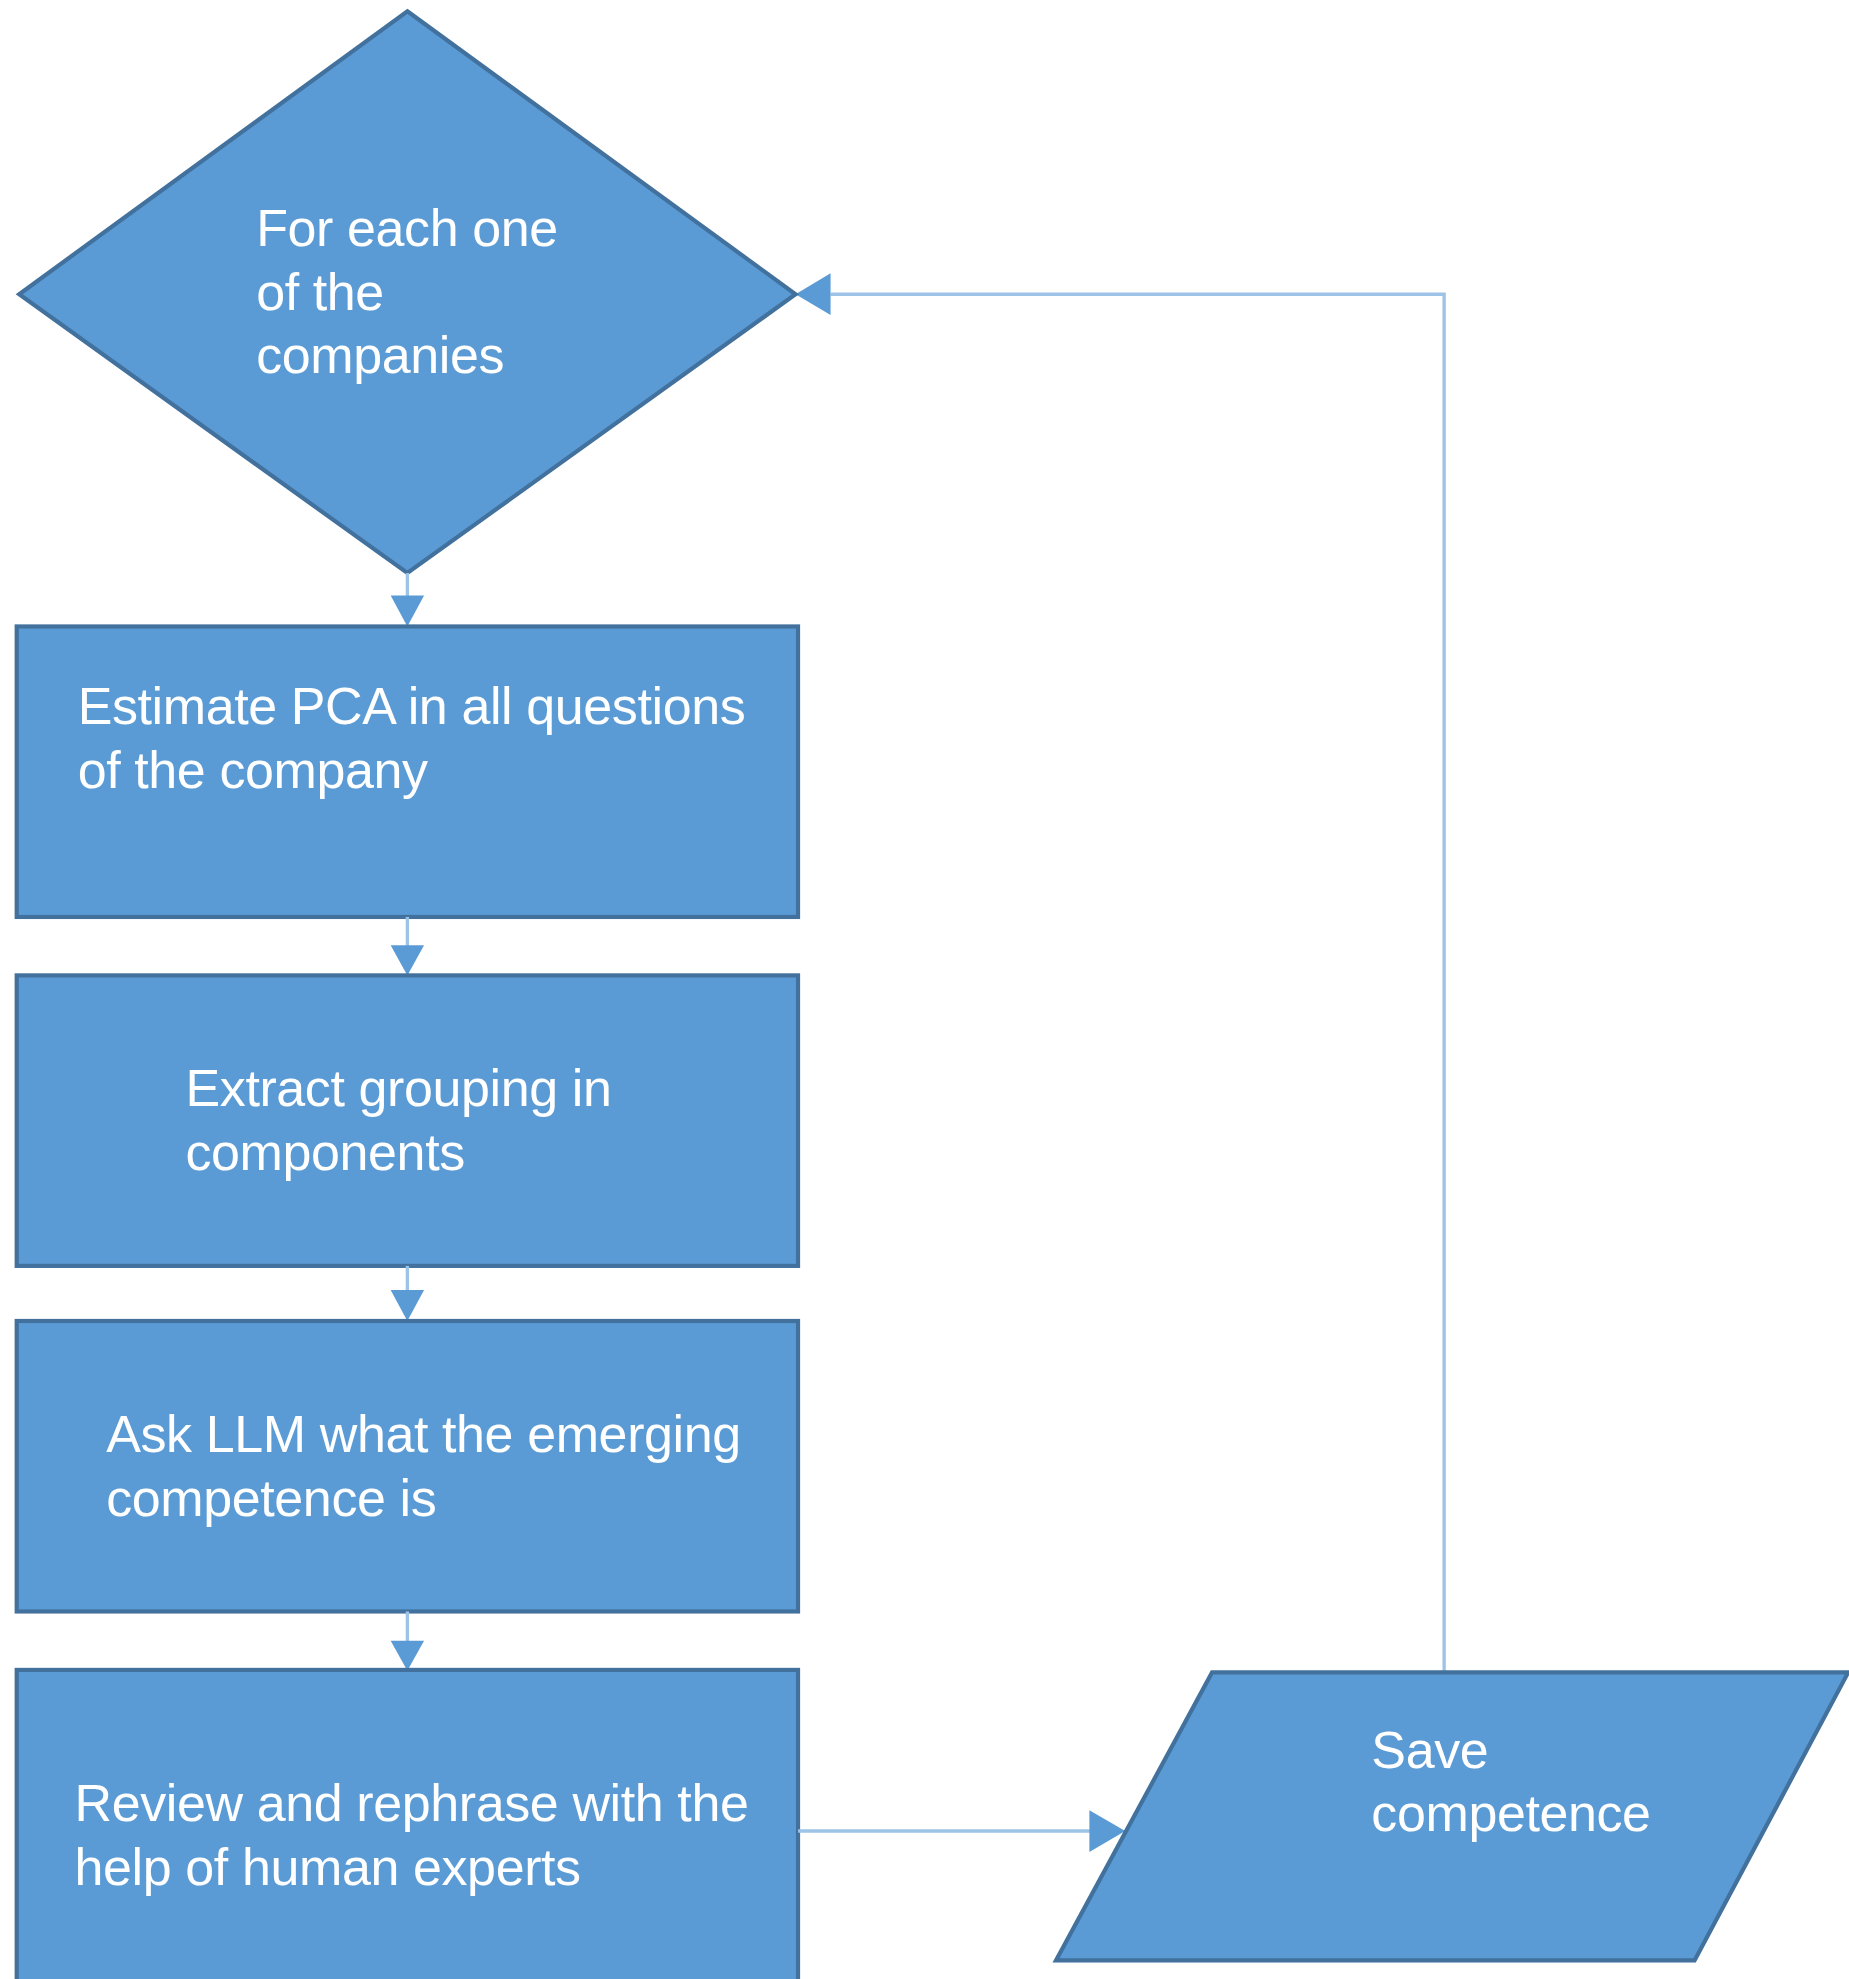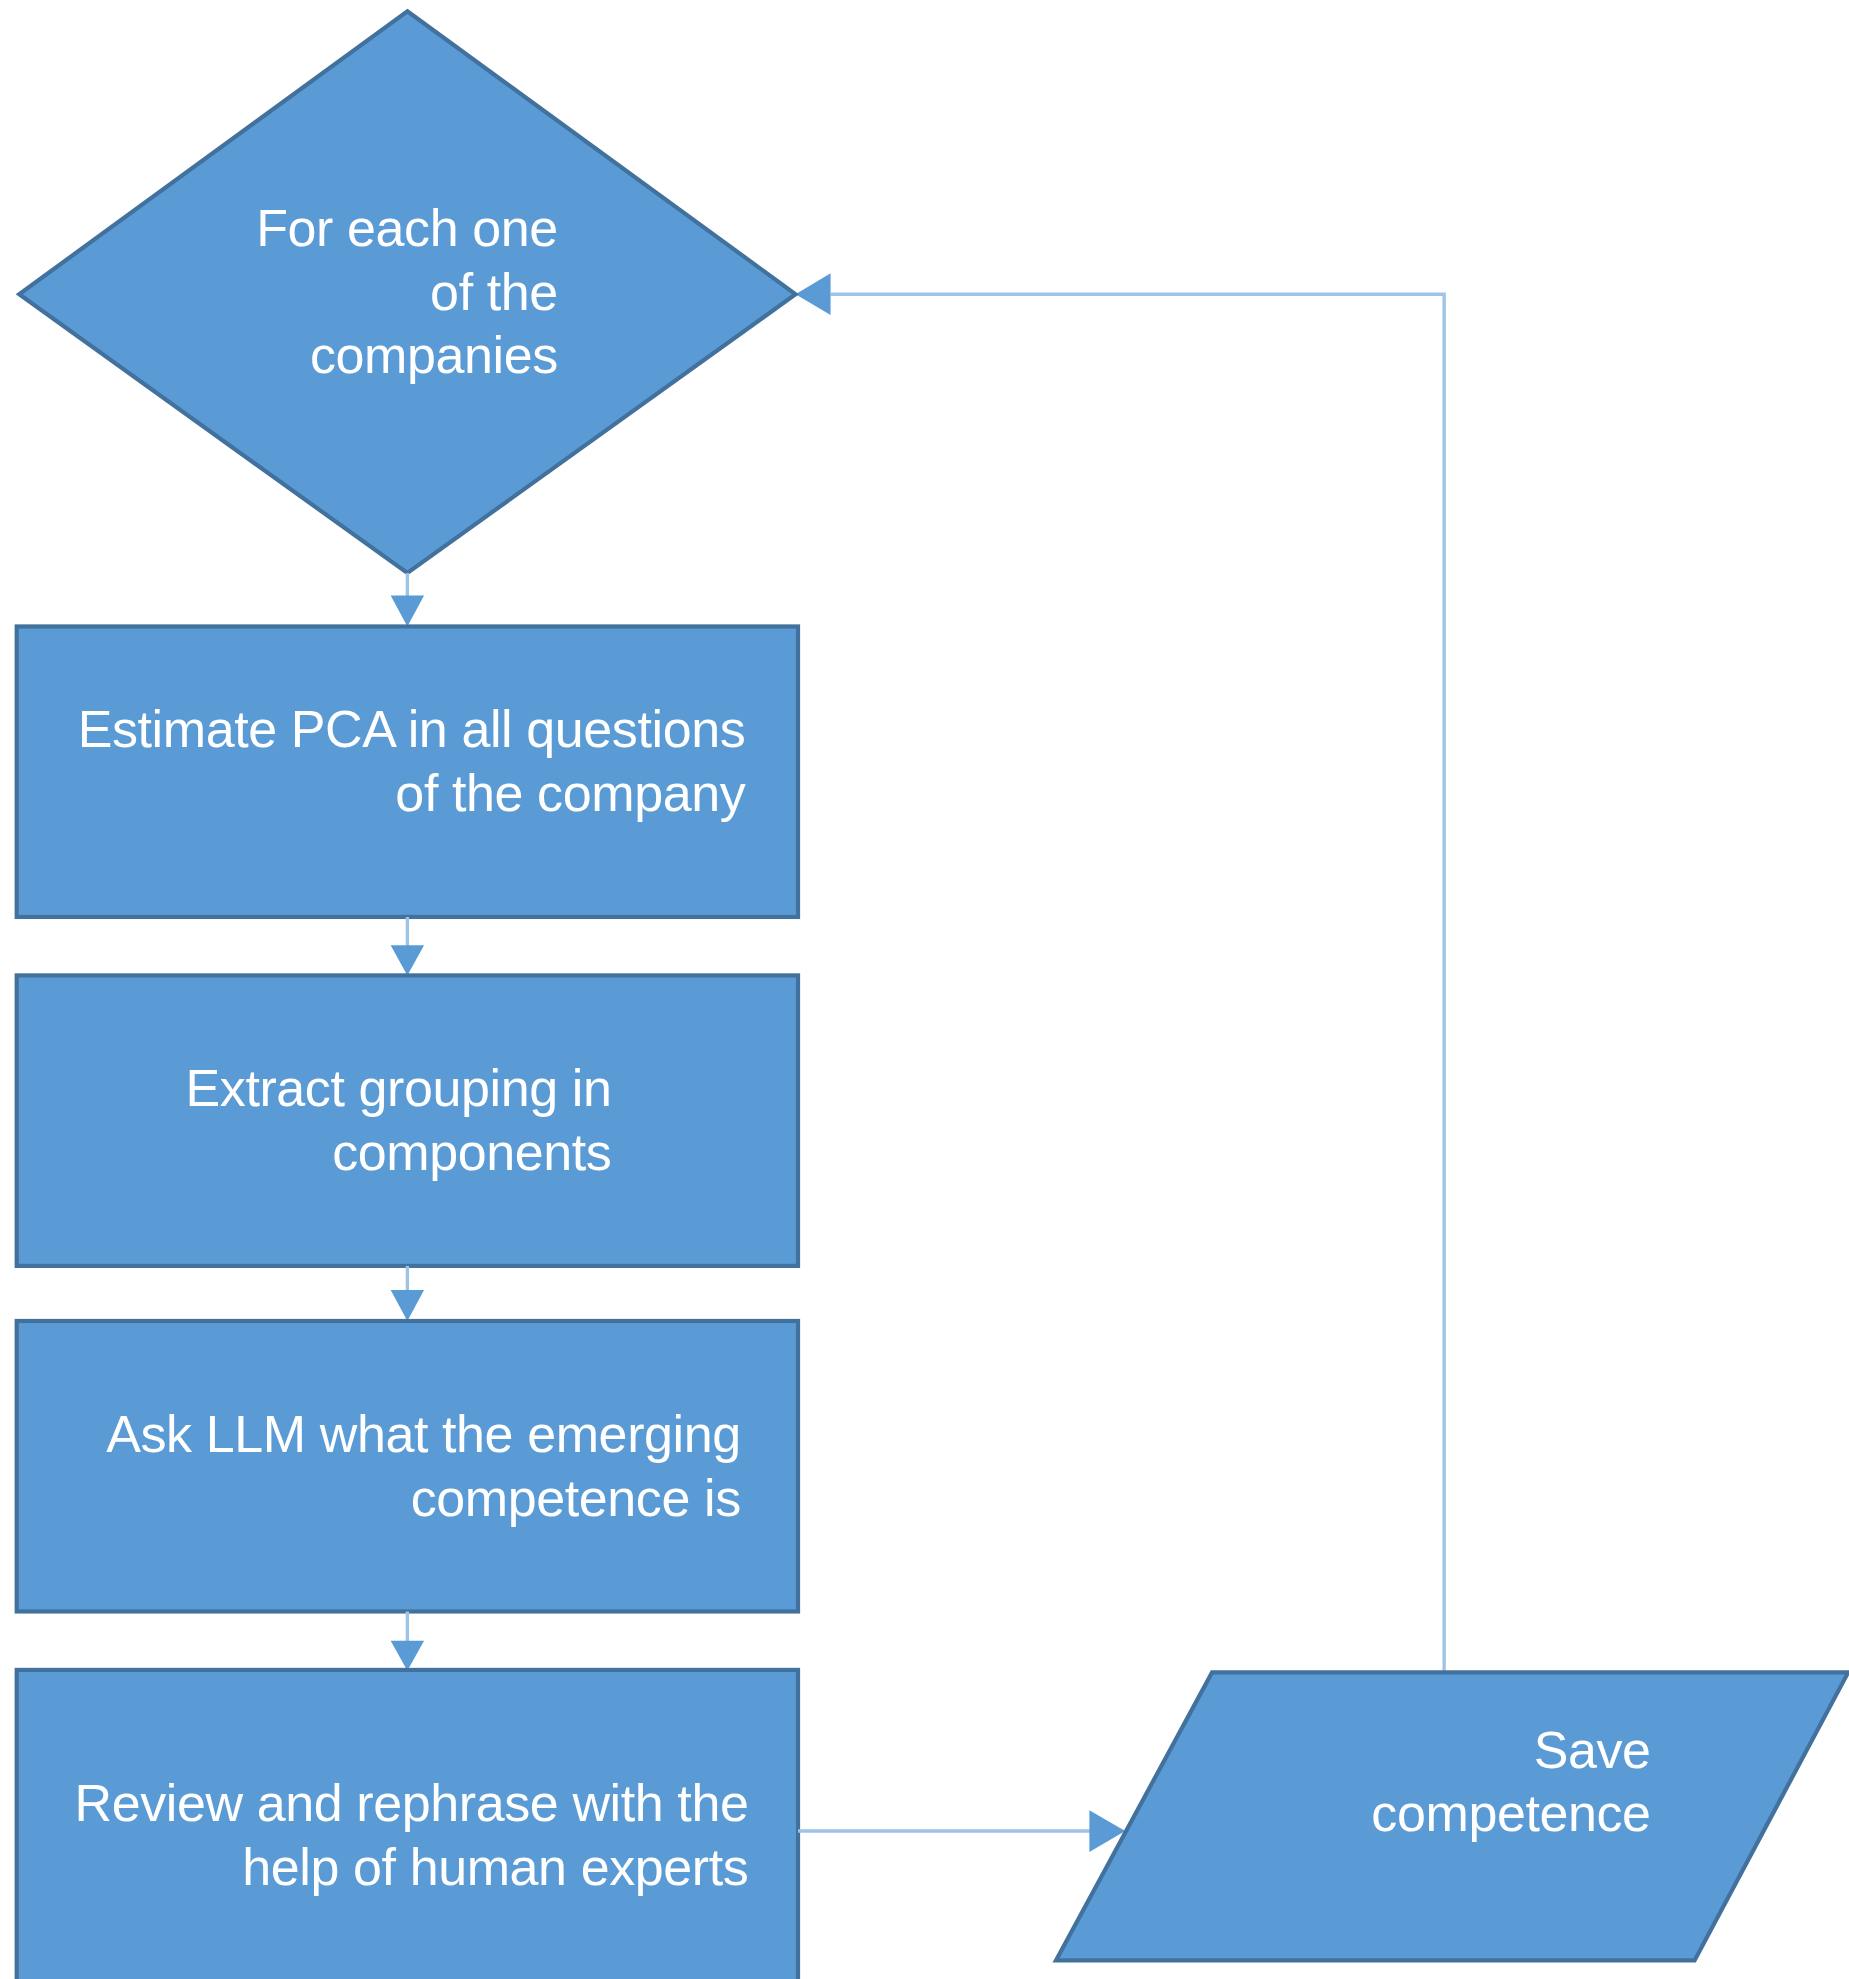"For each one" .node-label { text-align: right -> left }
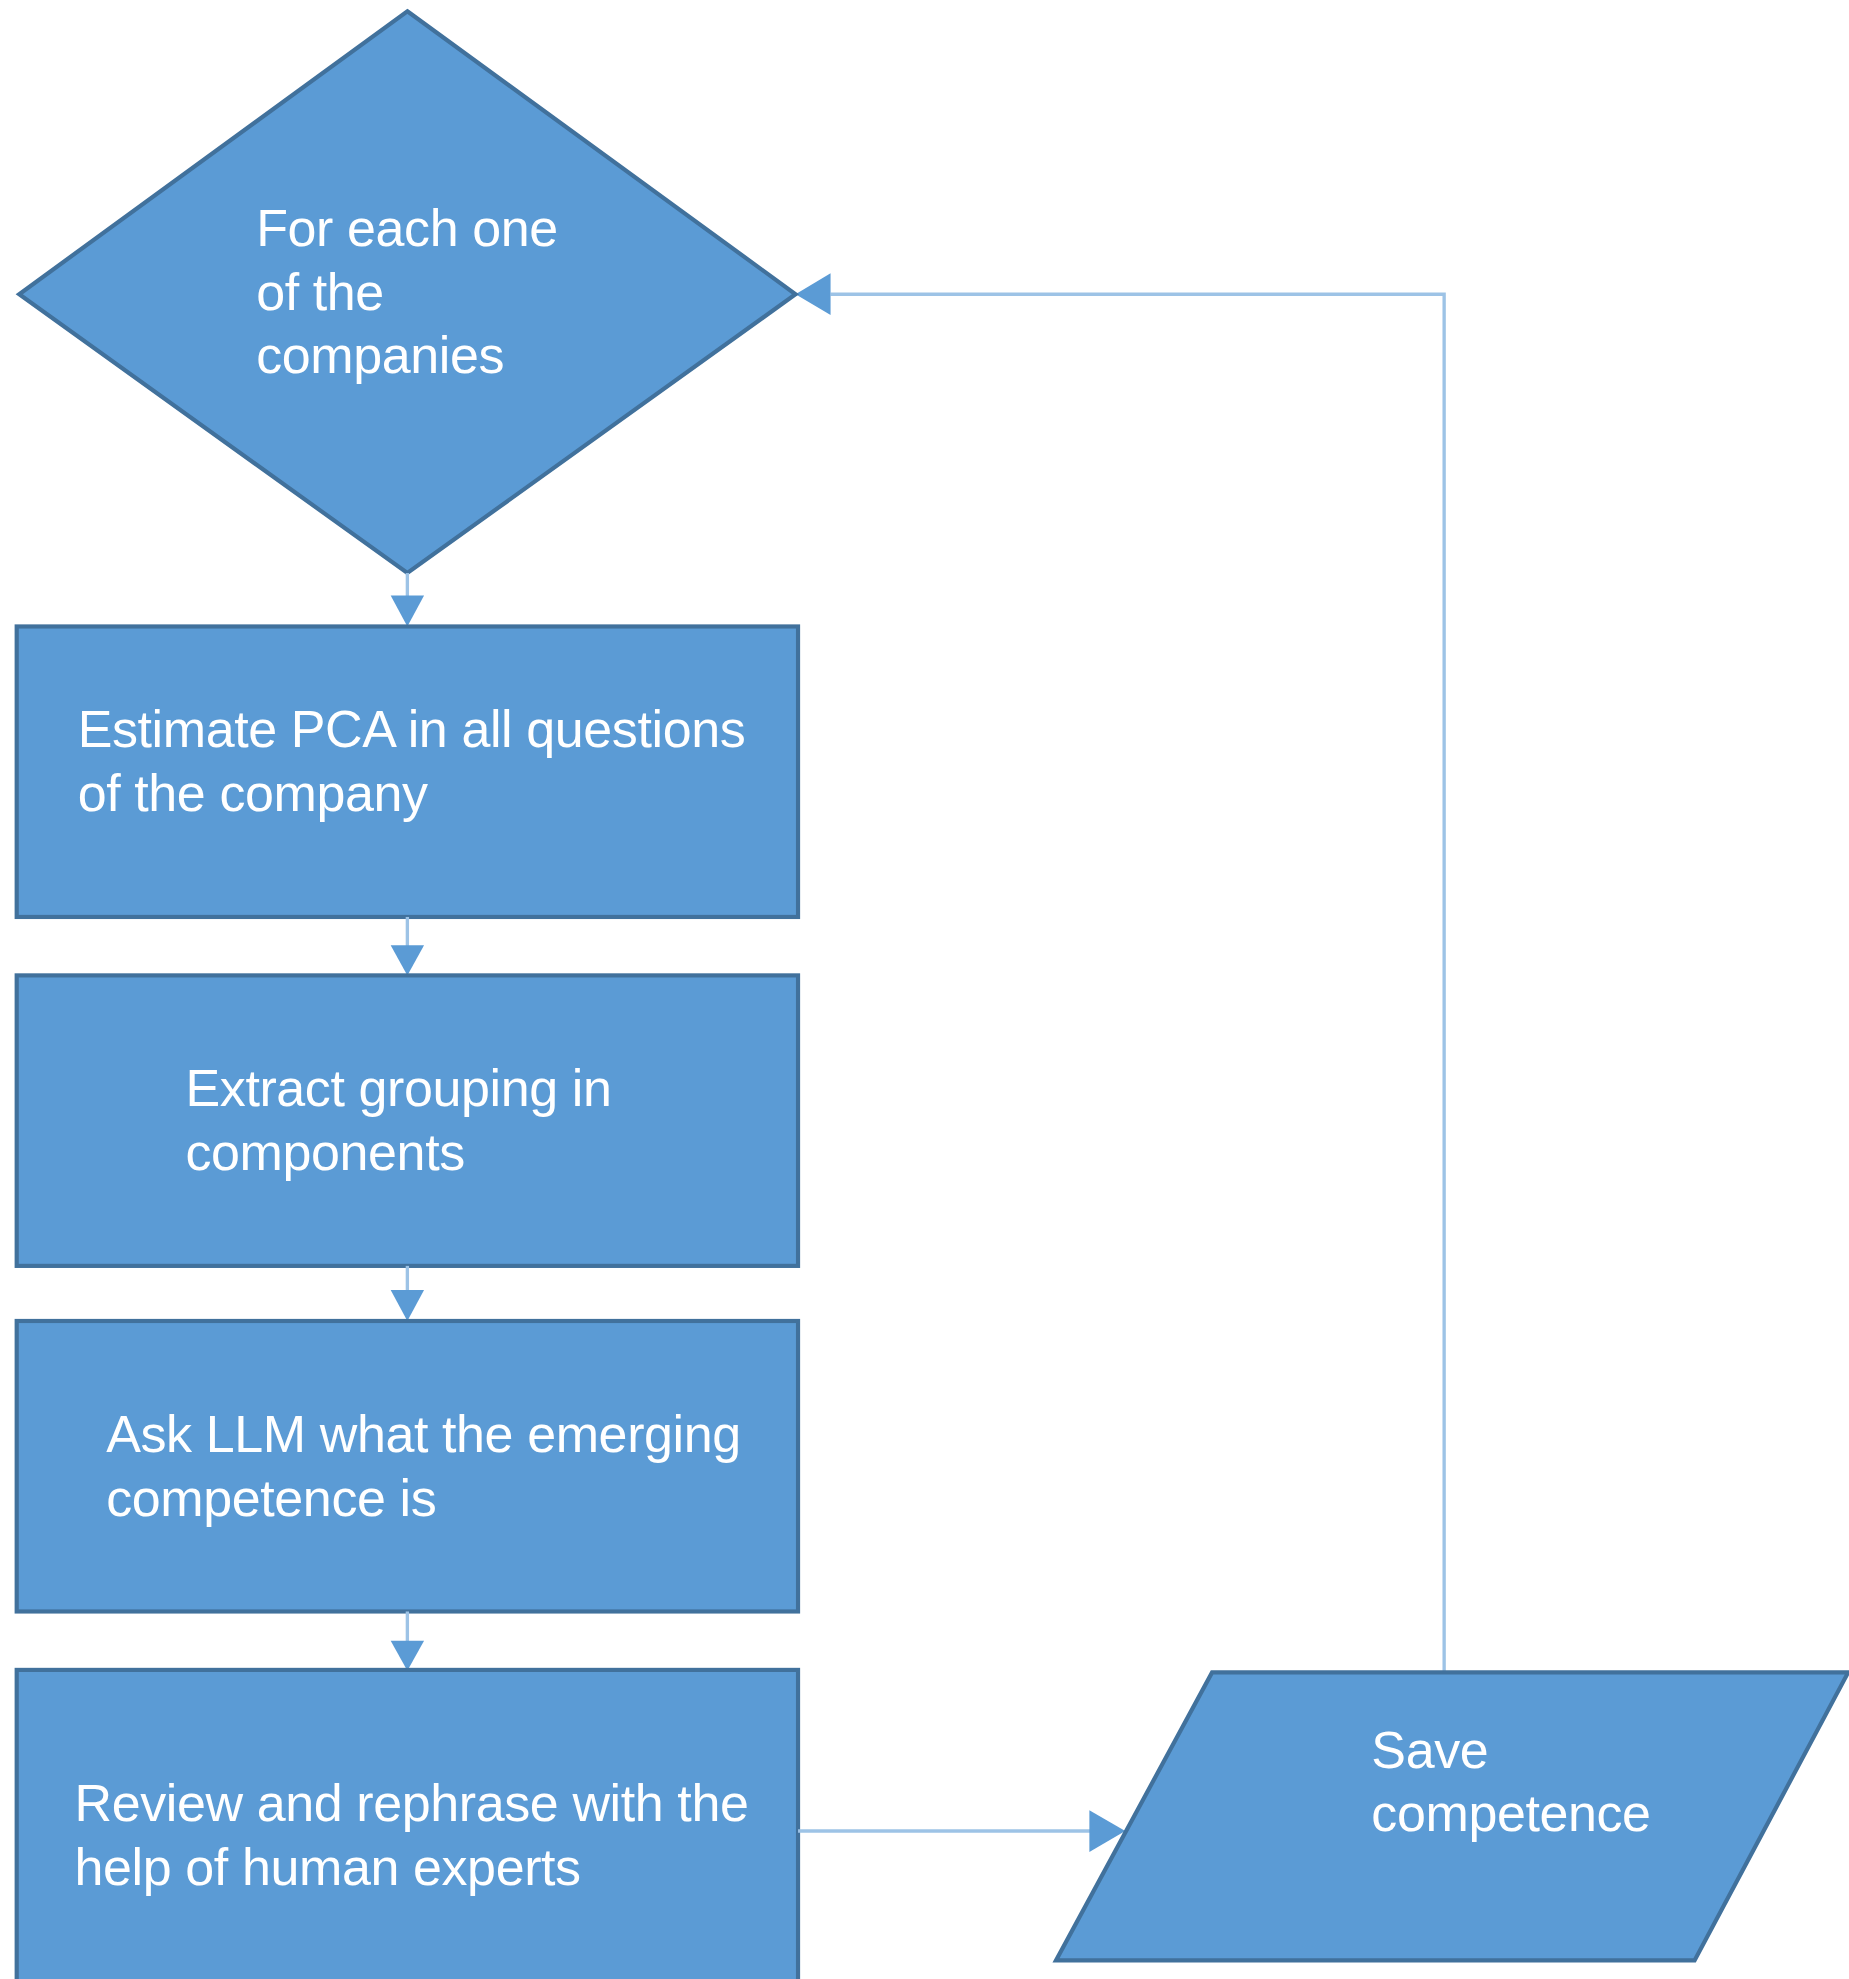"Estimate PCA in all questions" #label-proc-1 { top: 616px -> 593px }
